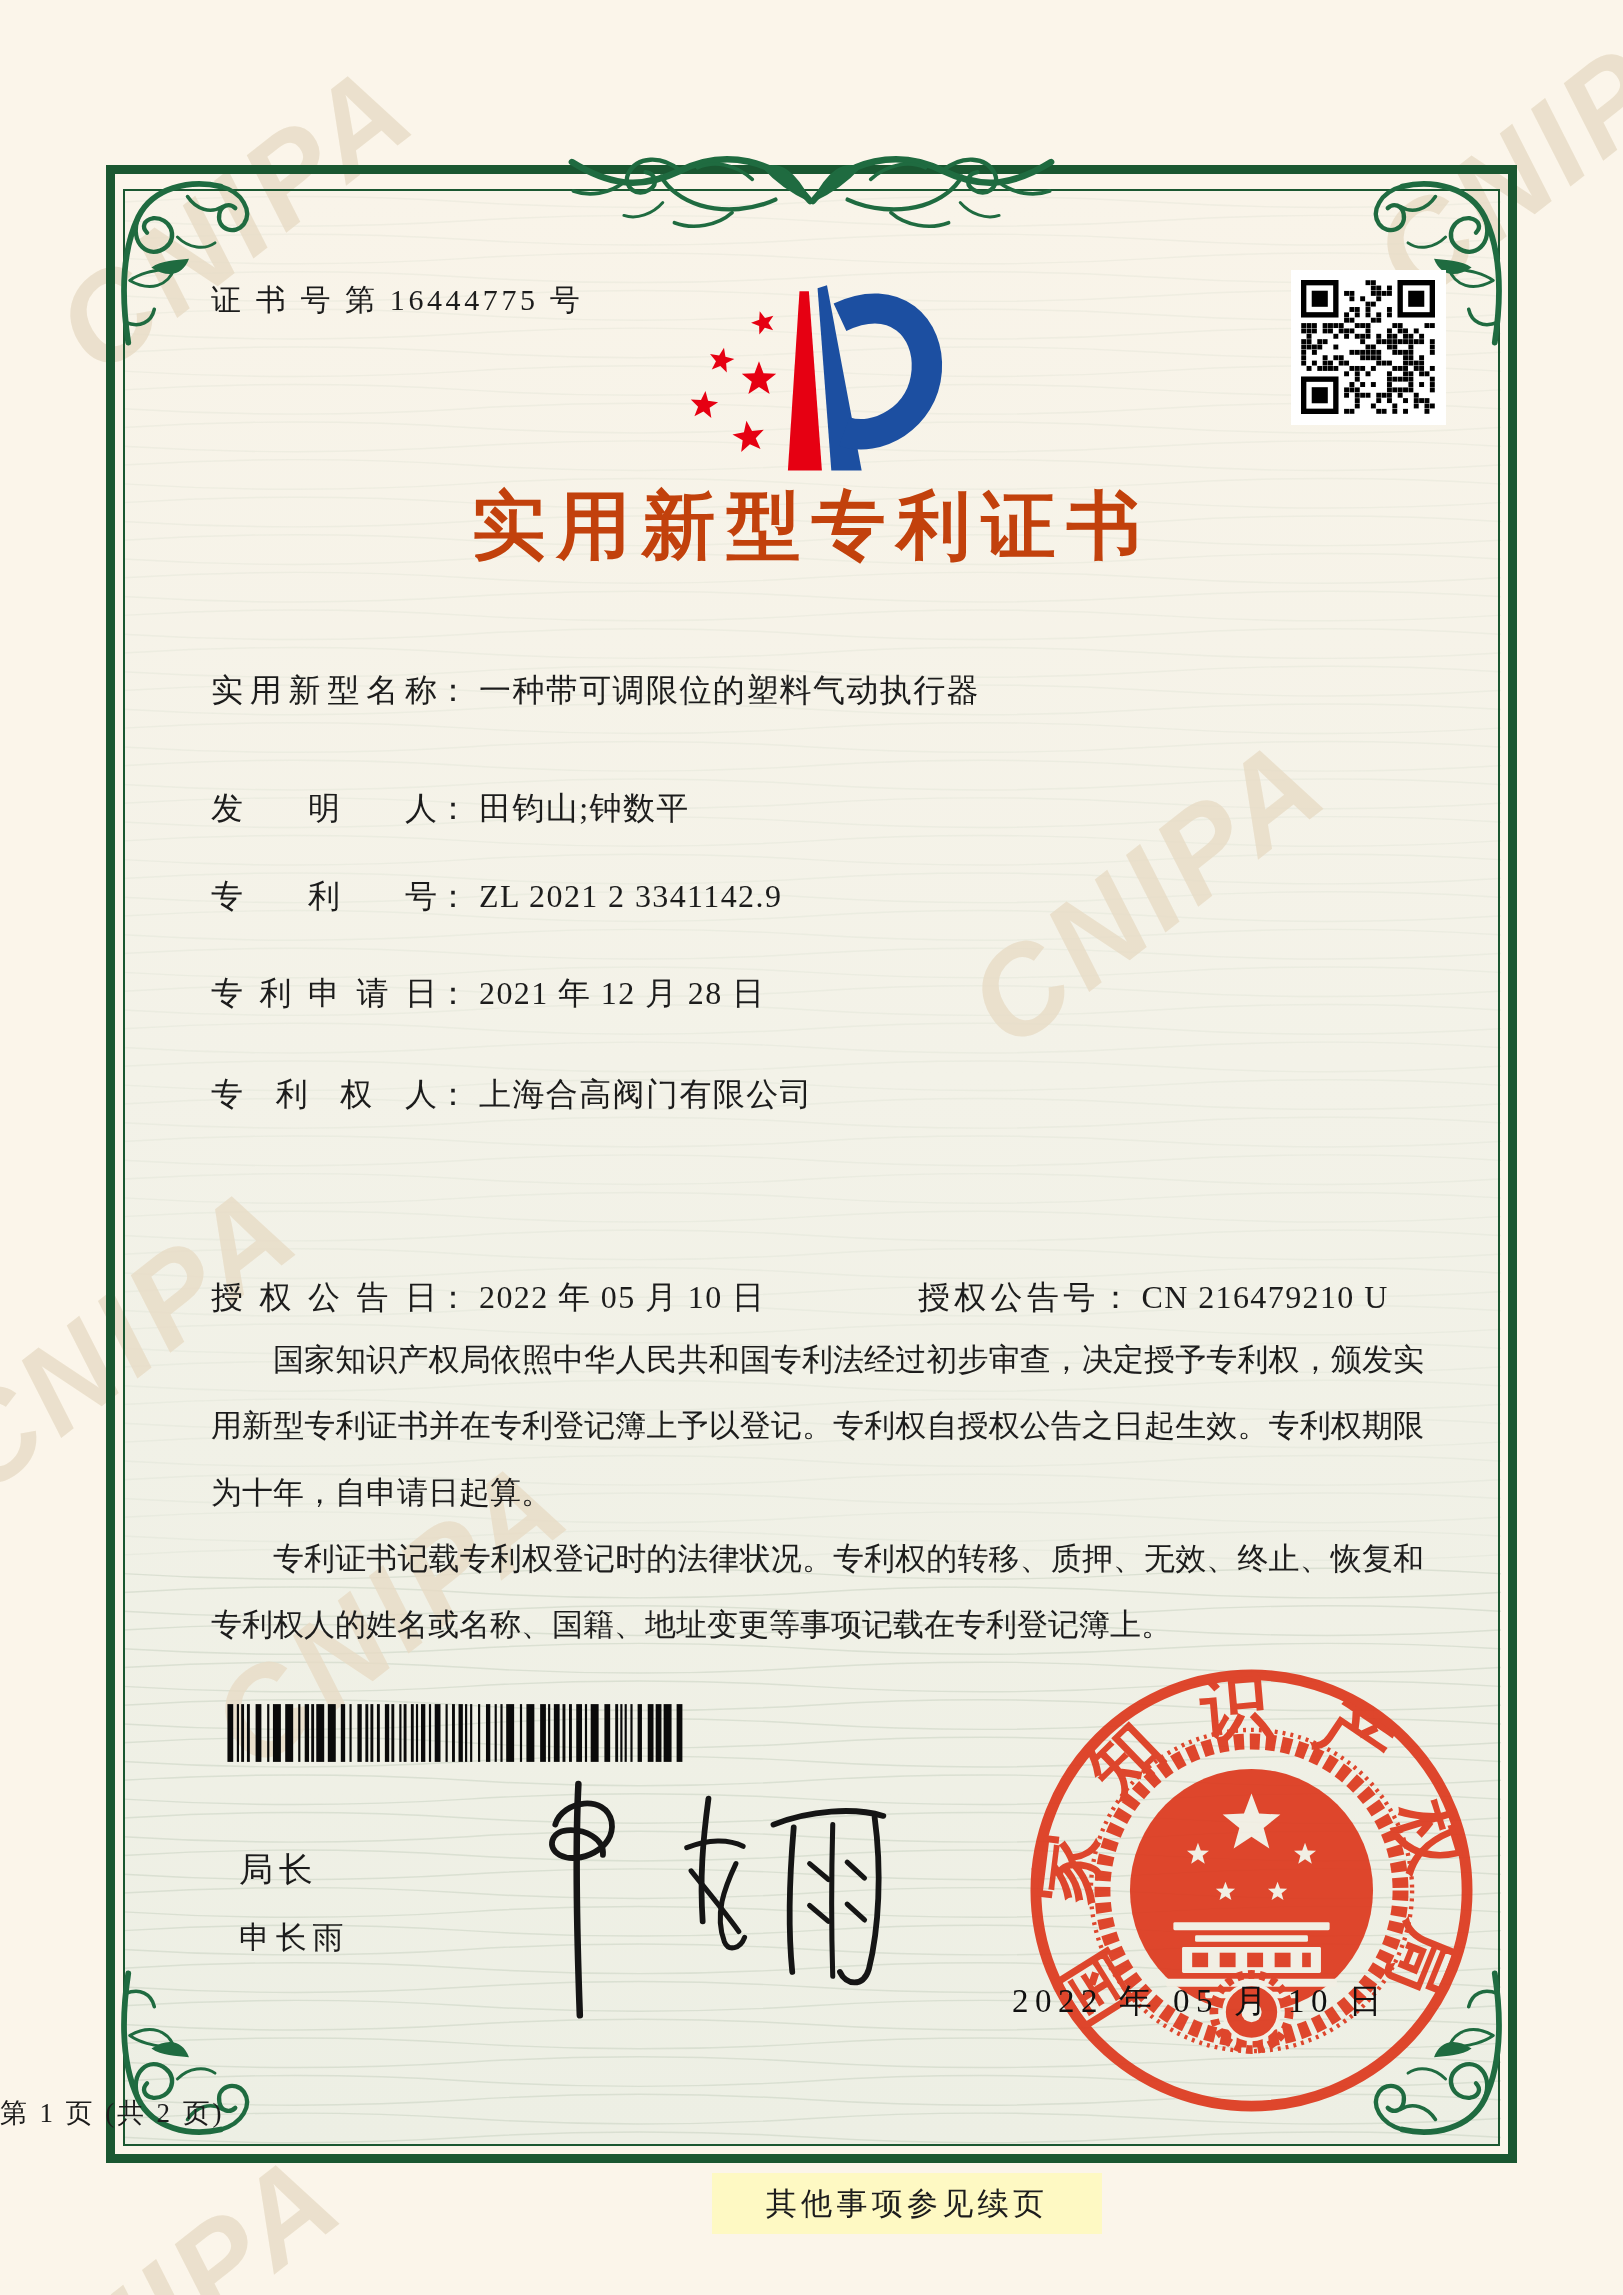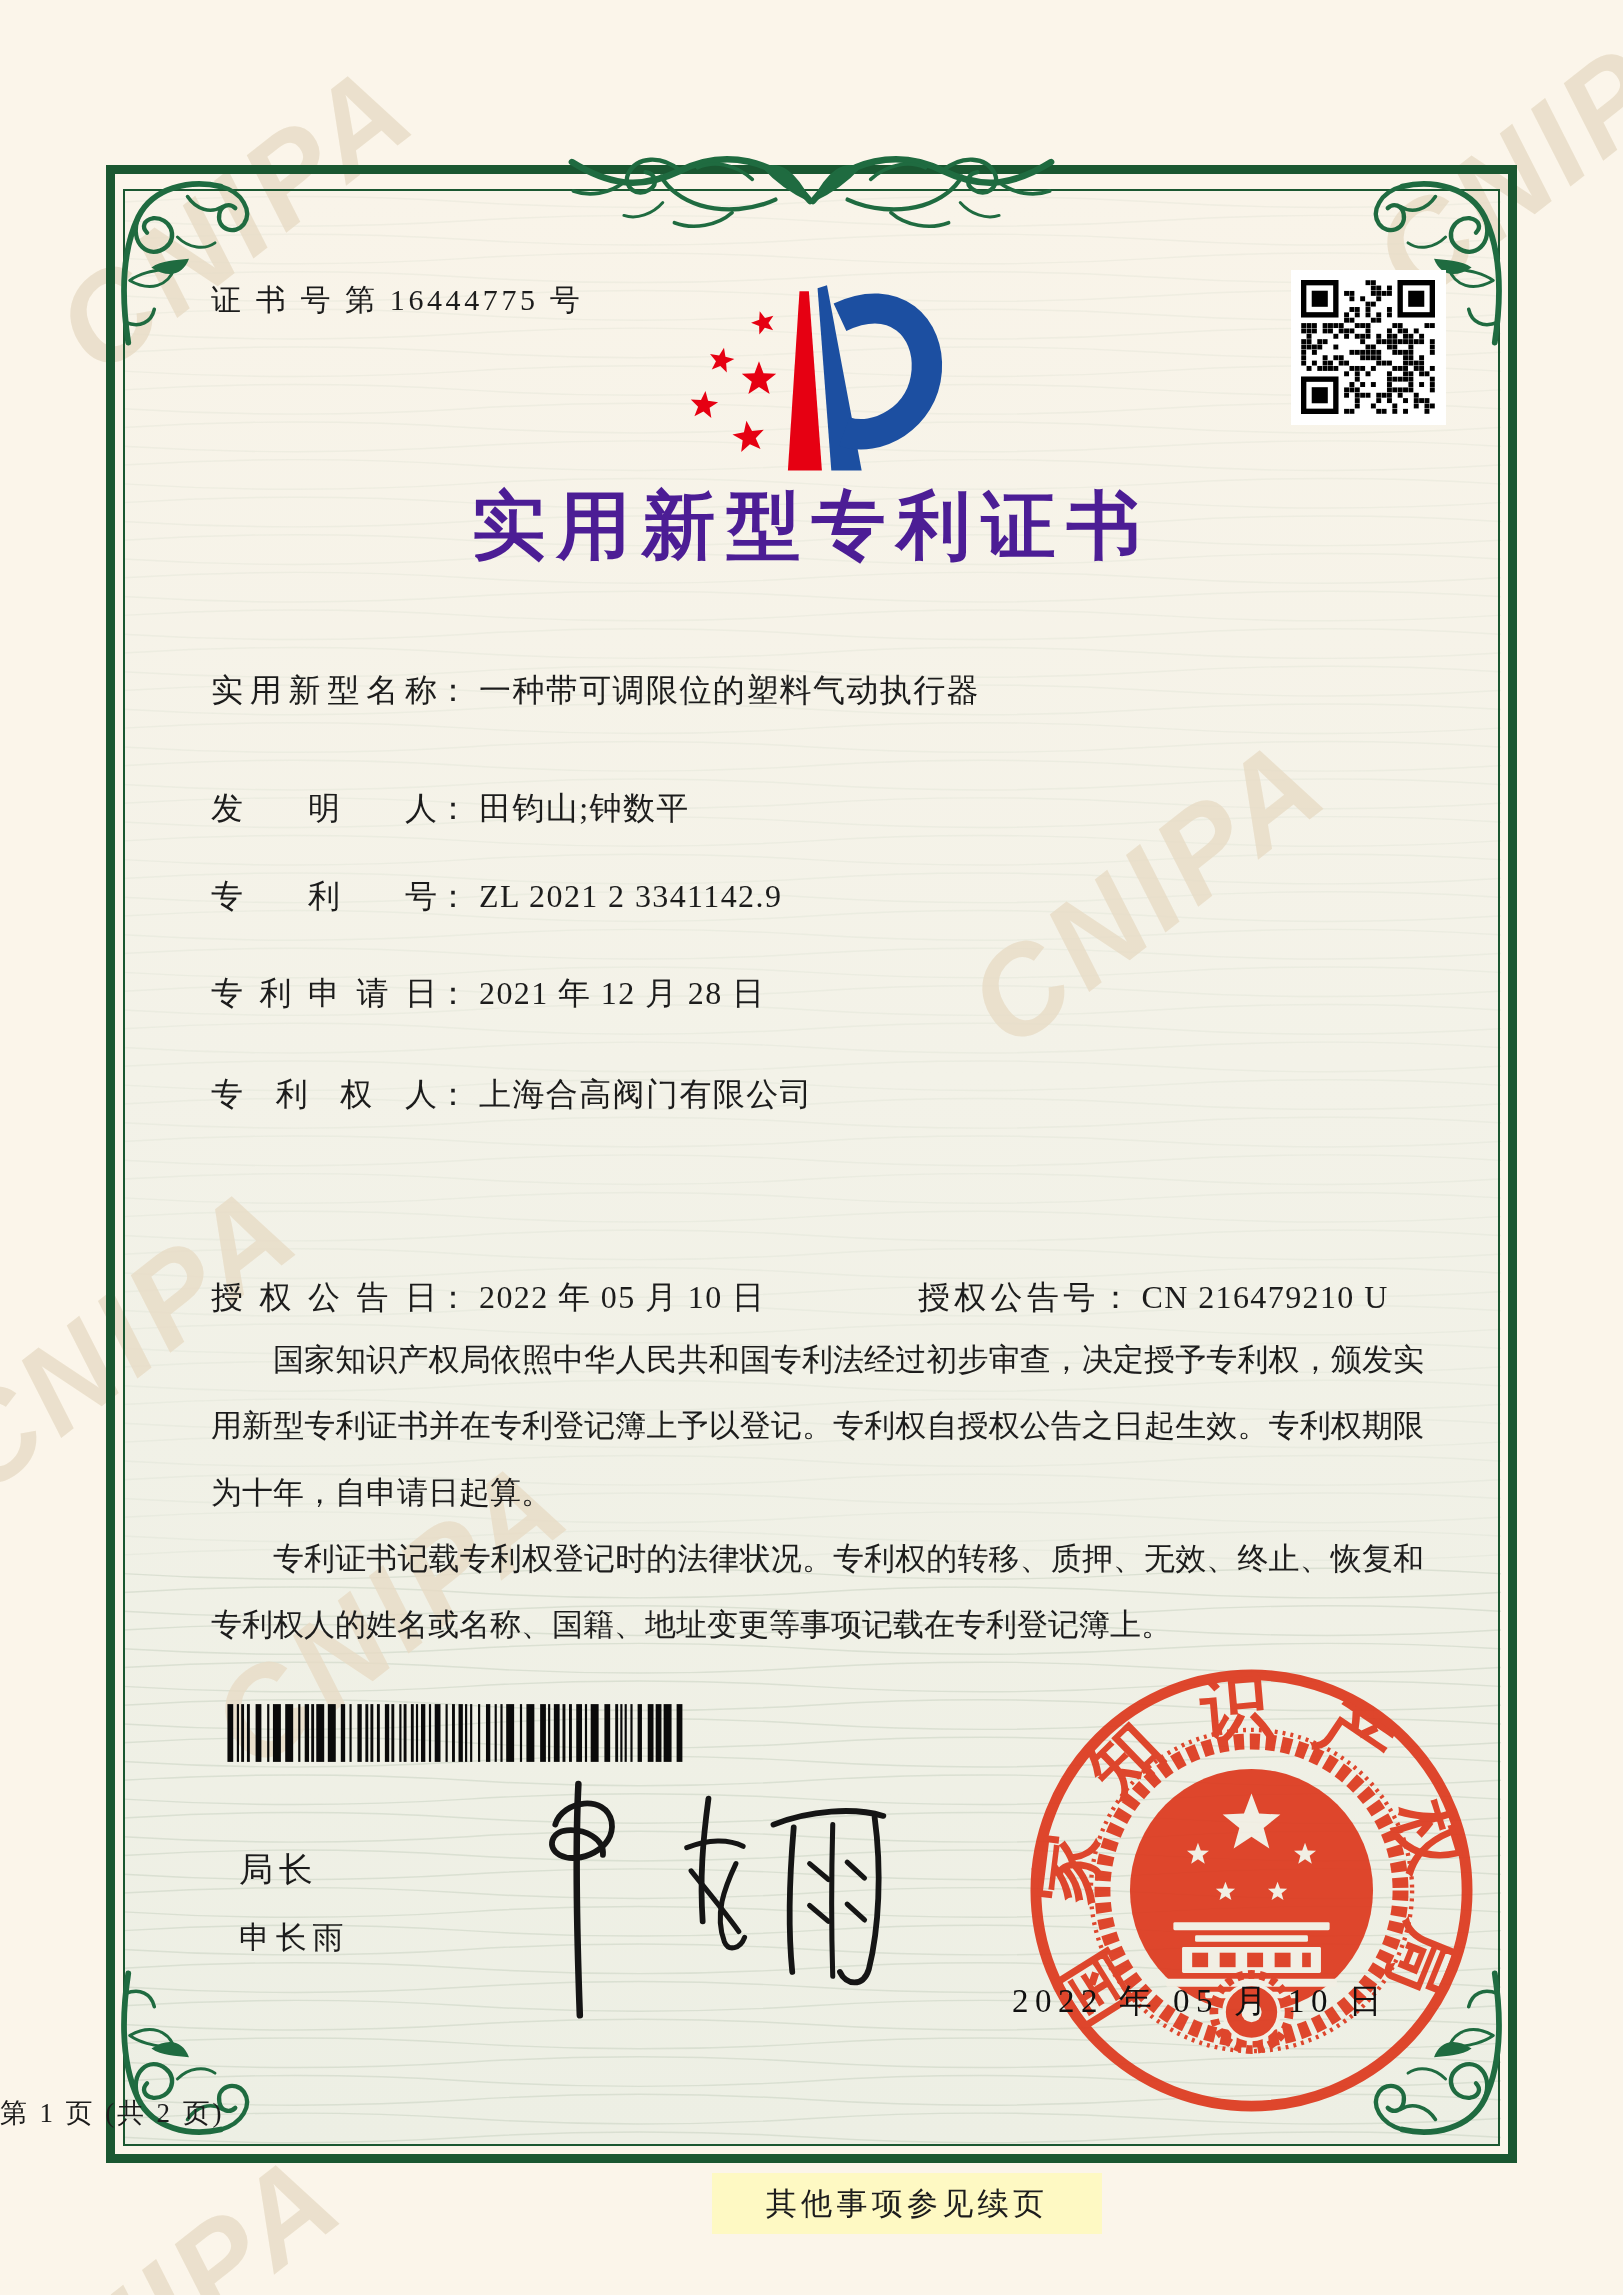"实用新型专利证书" .doc-title { color: #4c1d95 -> #c2410c }
